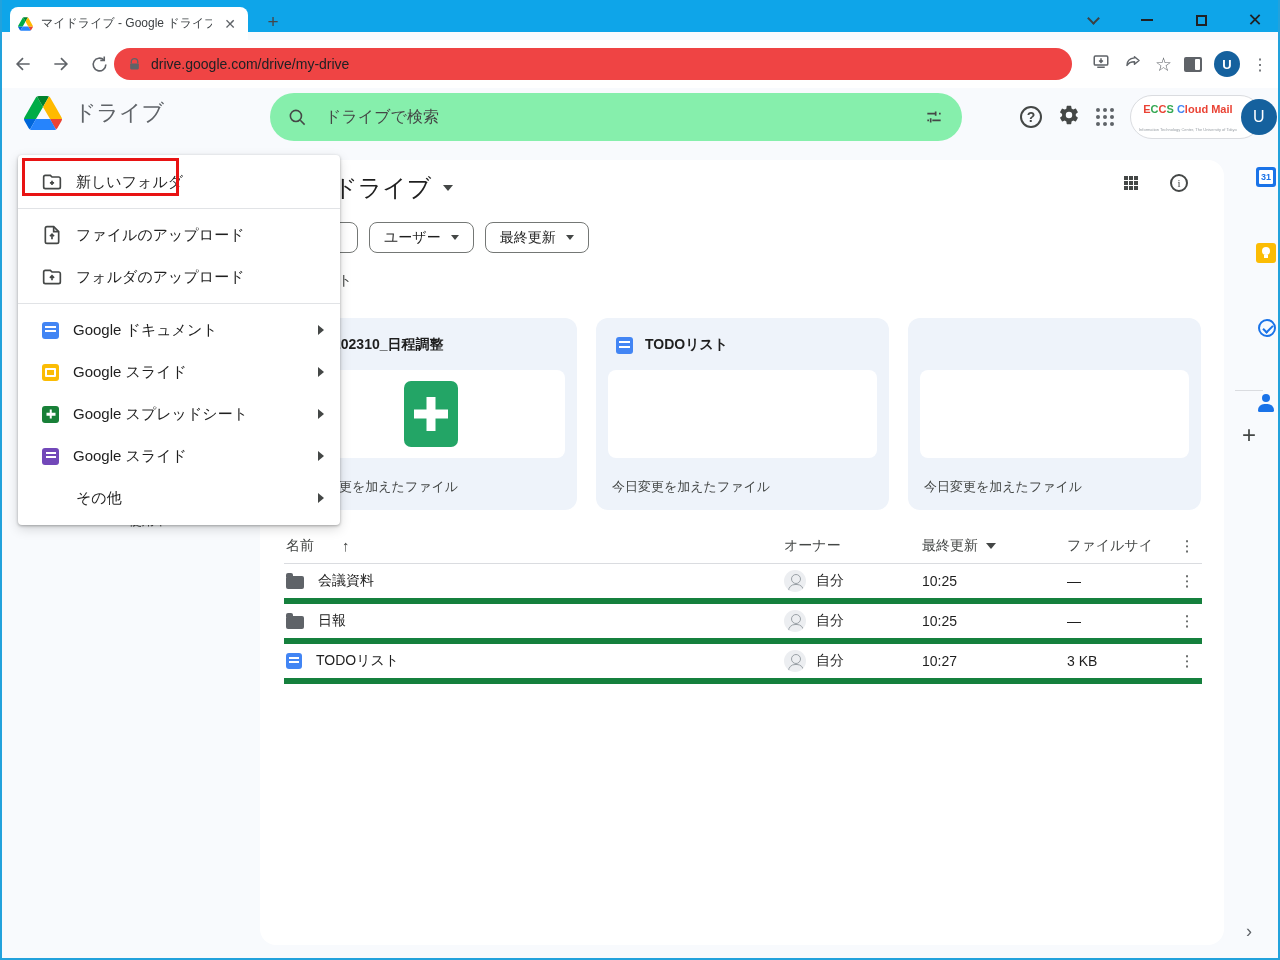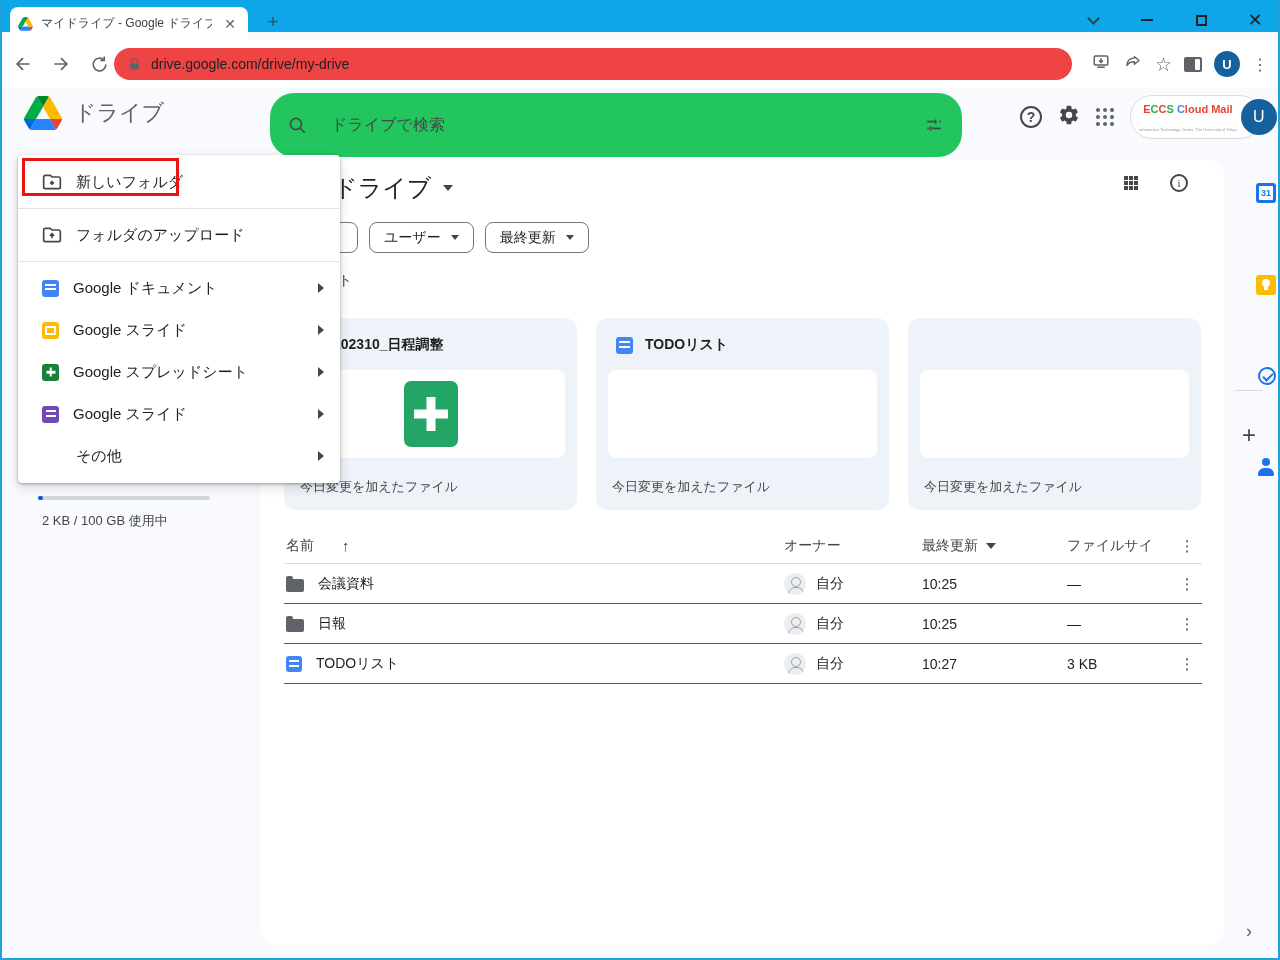"ドライブで検索" .searchbar { background: #22c55e -> #86efac; gap: 24px -> 18px; height: 64px -> 48px }
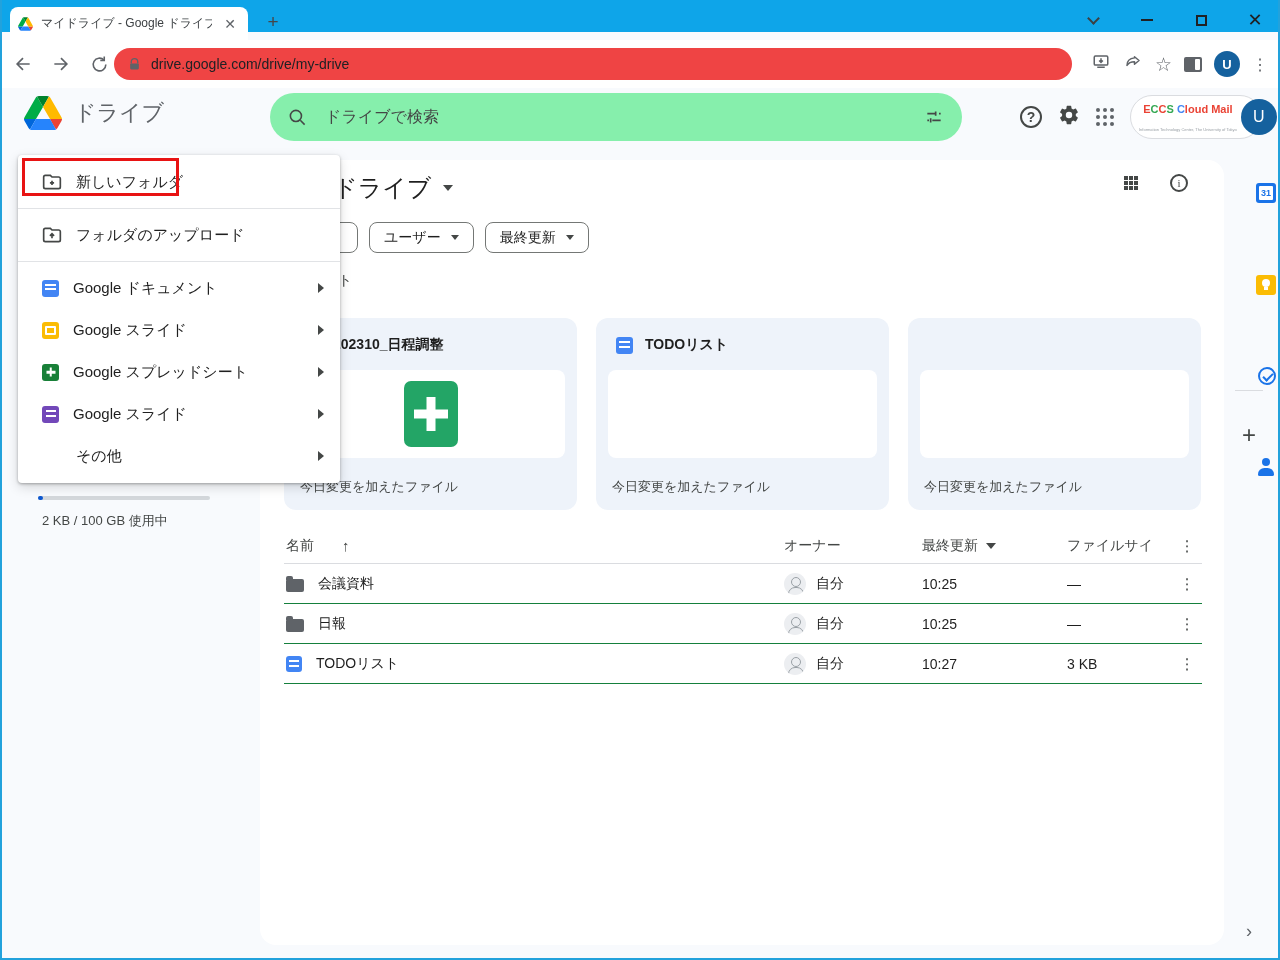"31" .ss-ic { margin-top: 16px -> 0 }
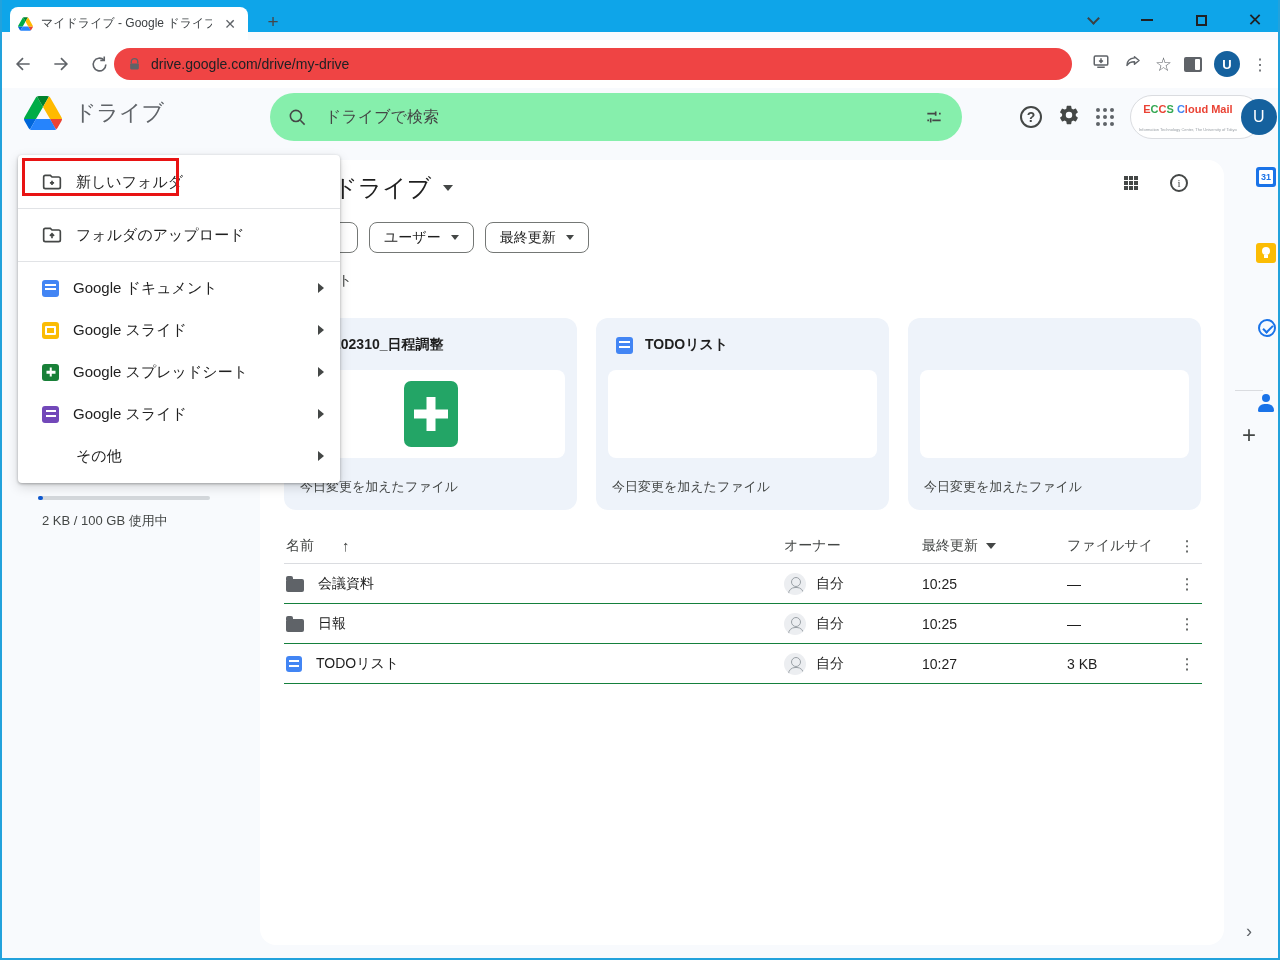"ファイルのアップロード" div.mi { html: none -> <div> <svg> <path></path> <path></path> <path></path> </svg> <span>ファイルのアップロード</span> </div> }
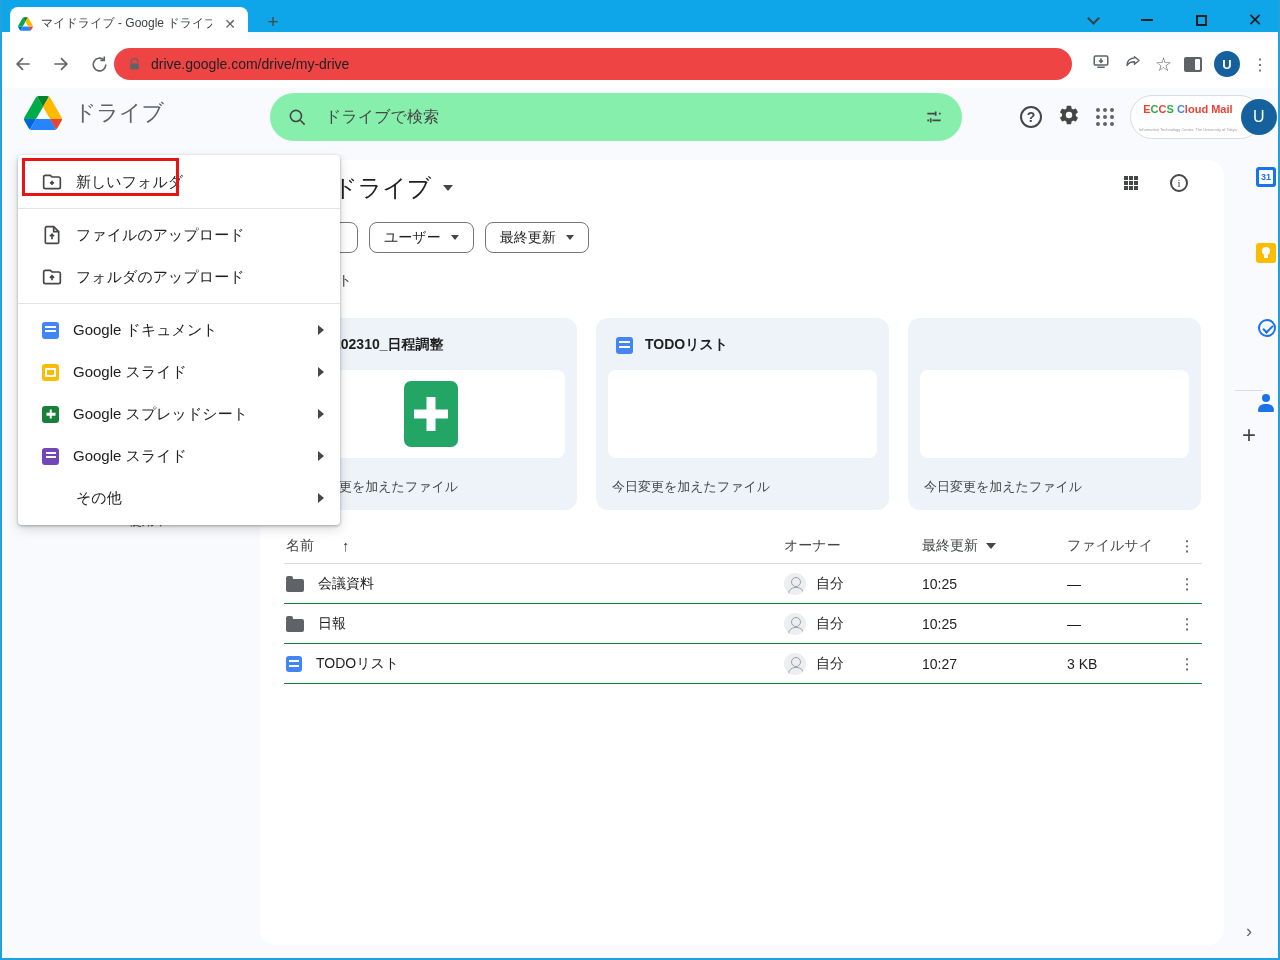"会議資料" .trow { border-bottom: 1px solid #15803d -> 6px solid #15803d }
